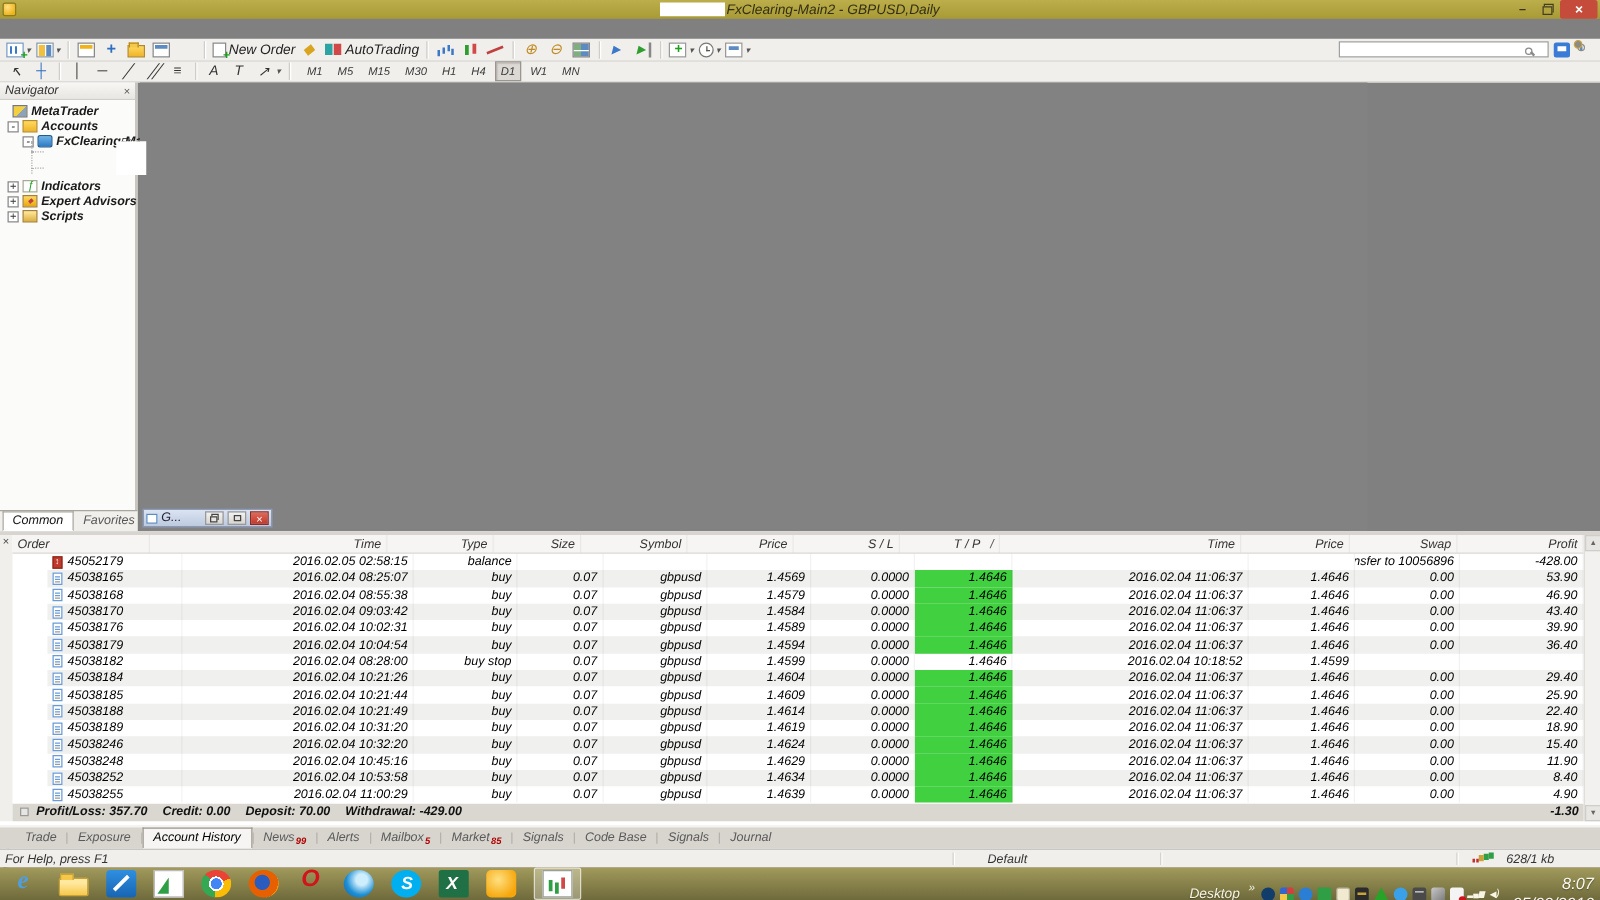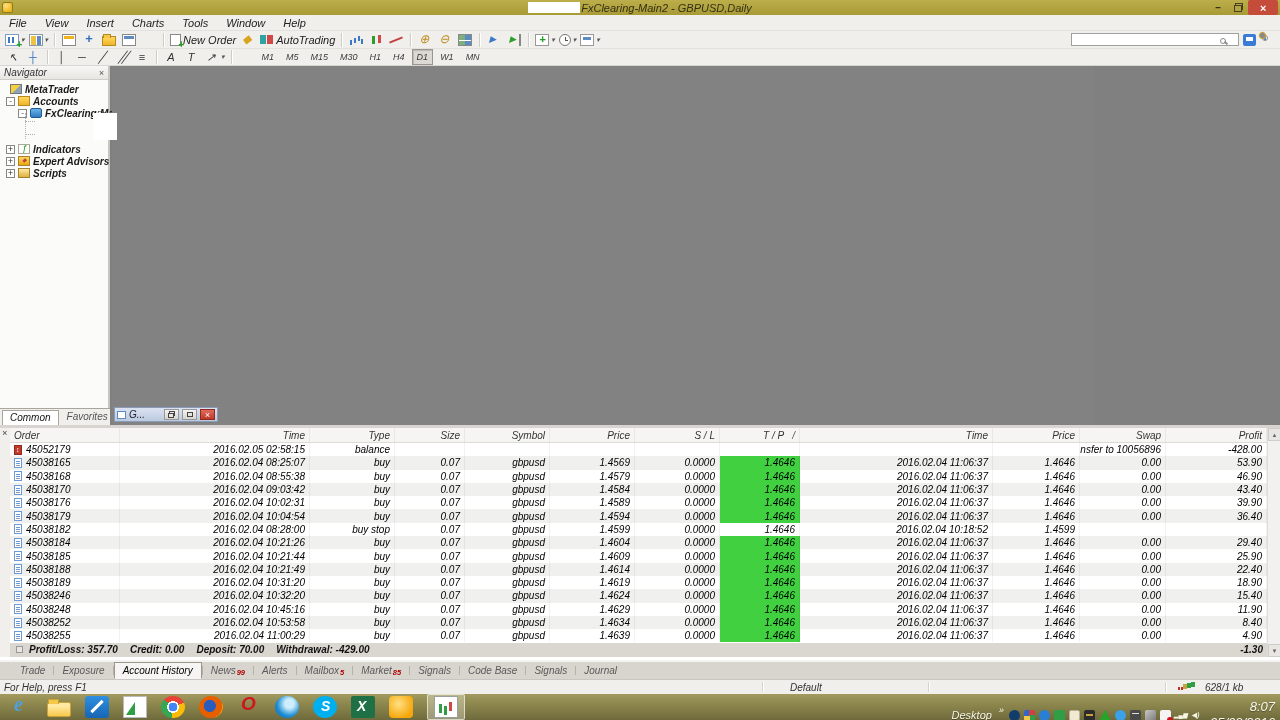"File" div { html: <div> <span>File</span> <span>View</span> <span>Insert</span> <span>Charts</span> <span>Tools</span> <span>Window</span> <span>Help</span> </div> -> none }
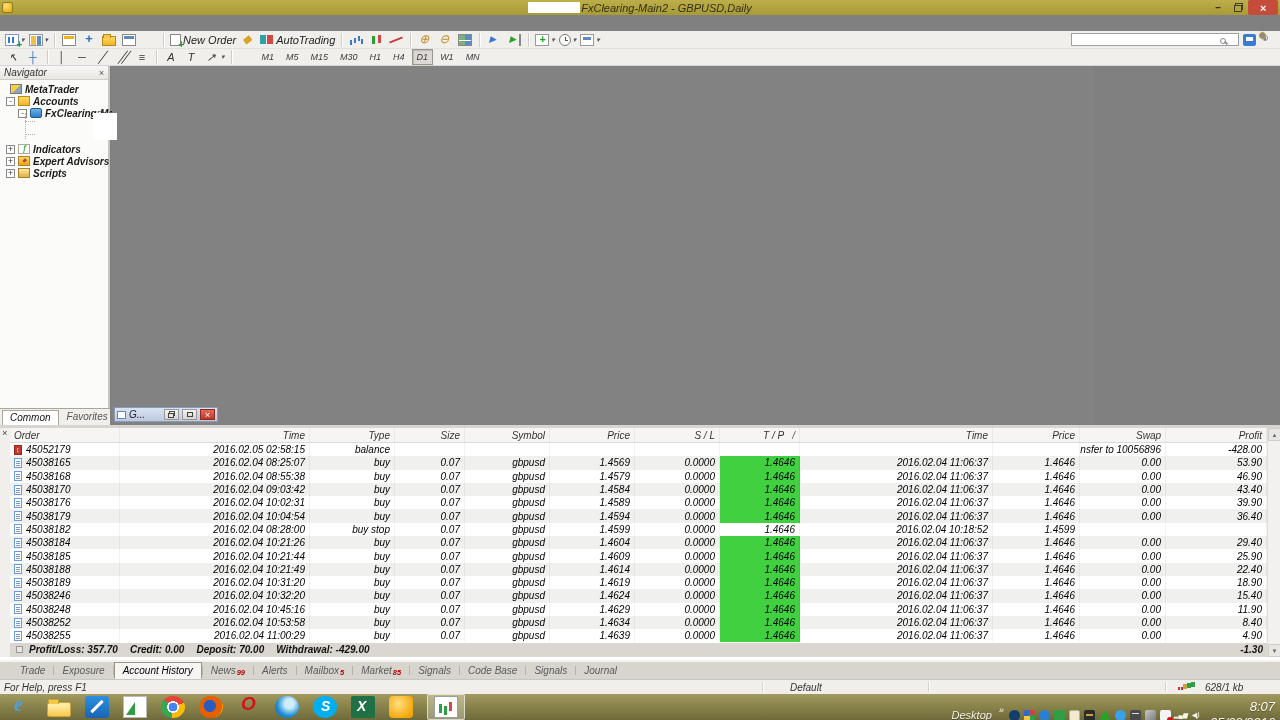"M1" #timeframes { margin-left: 20px -> 4px }
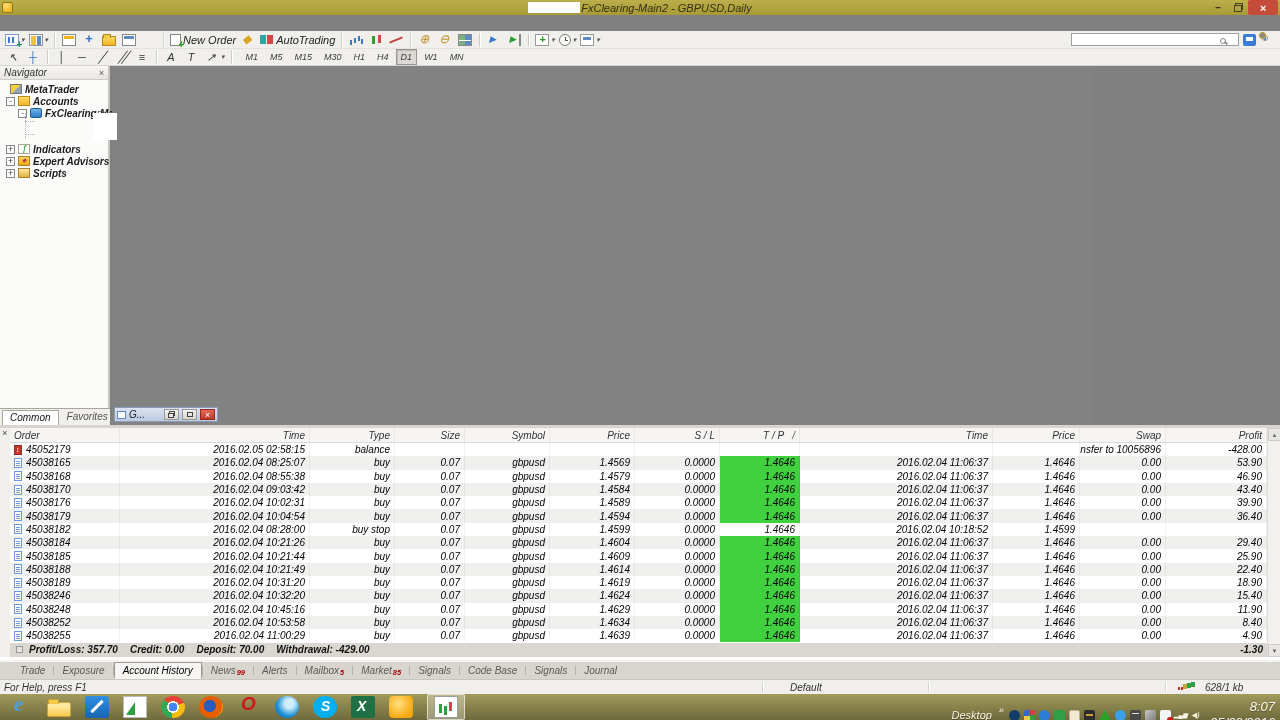"Common" #nav-tabs { align-items: center -> flex-start }
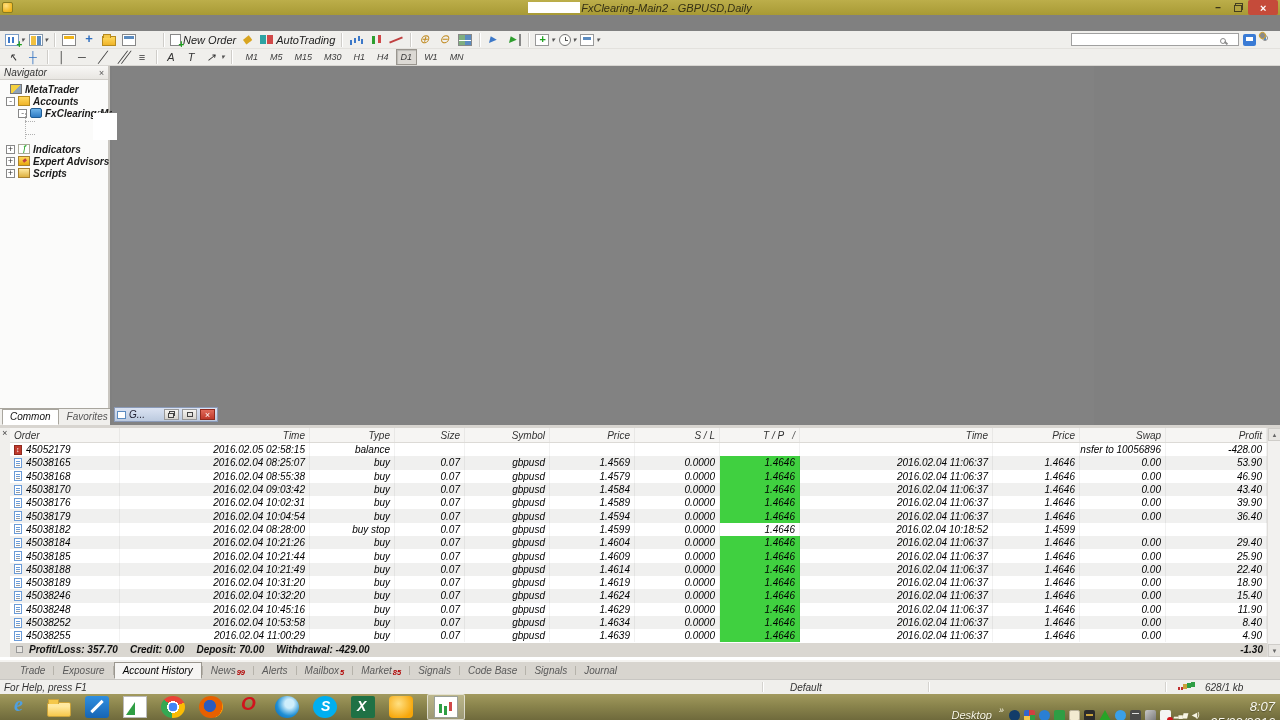"45052179" .trow { margin-left: none -> 28px }
